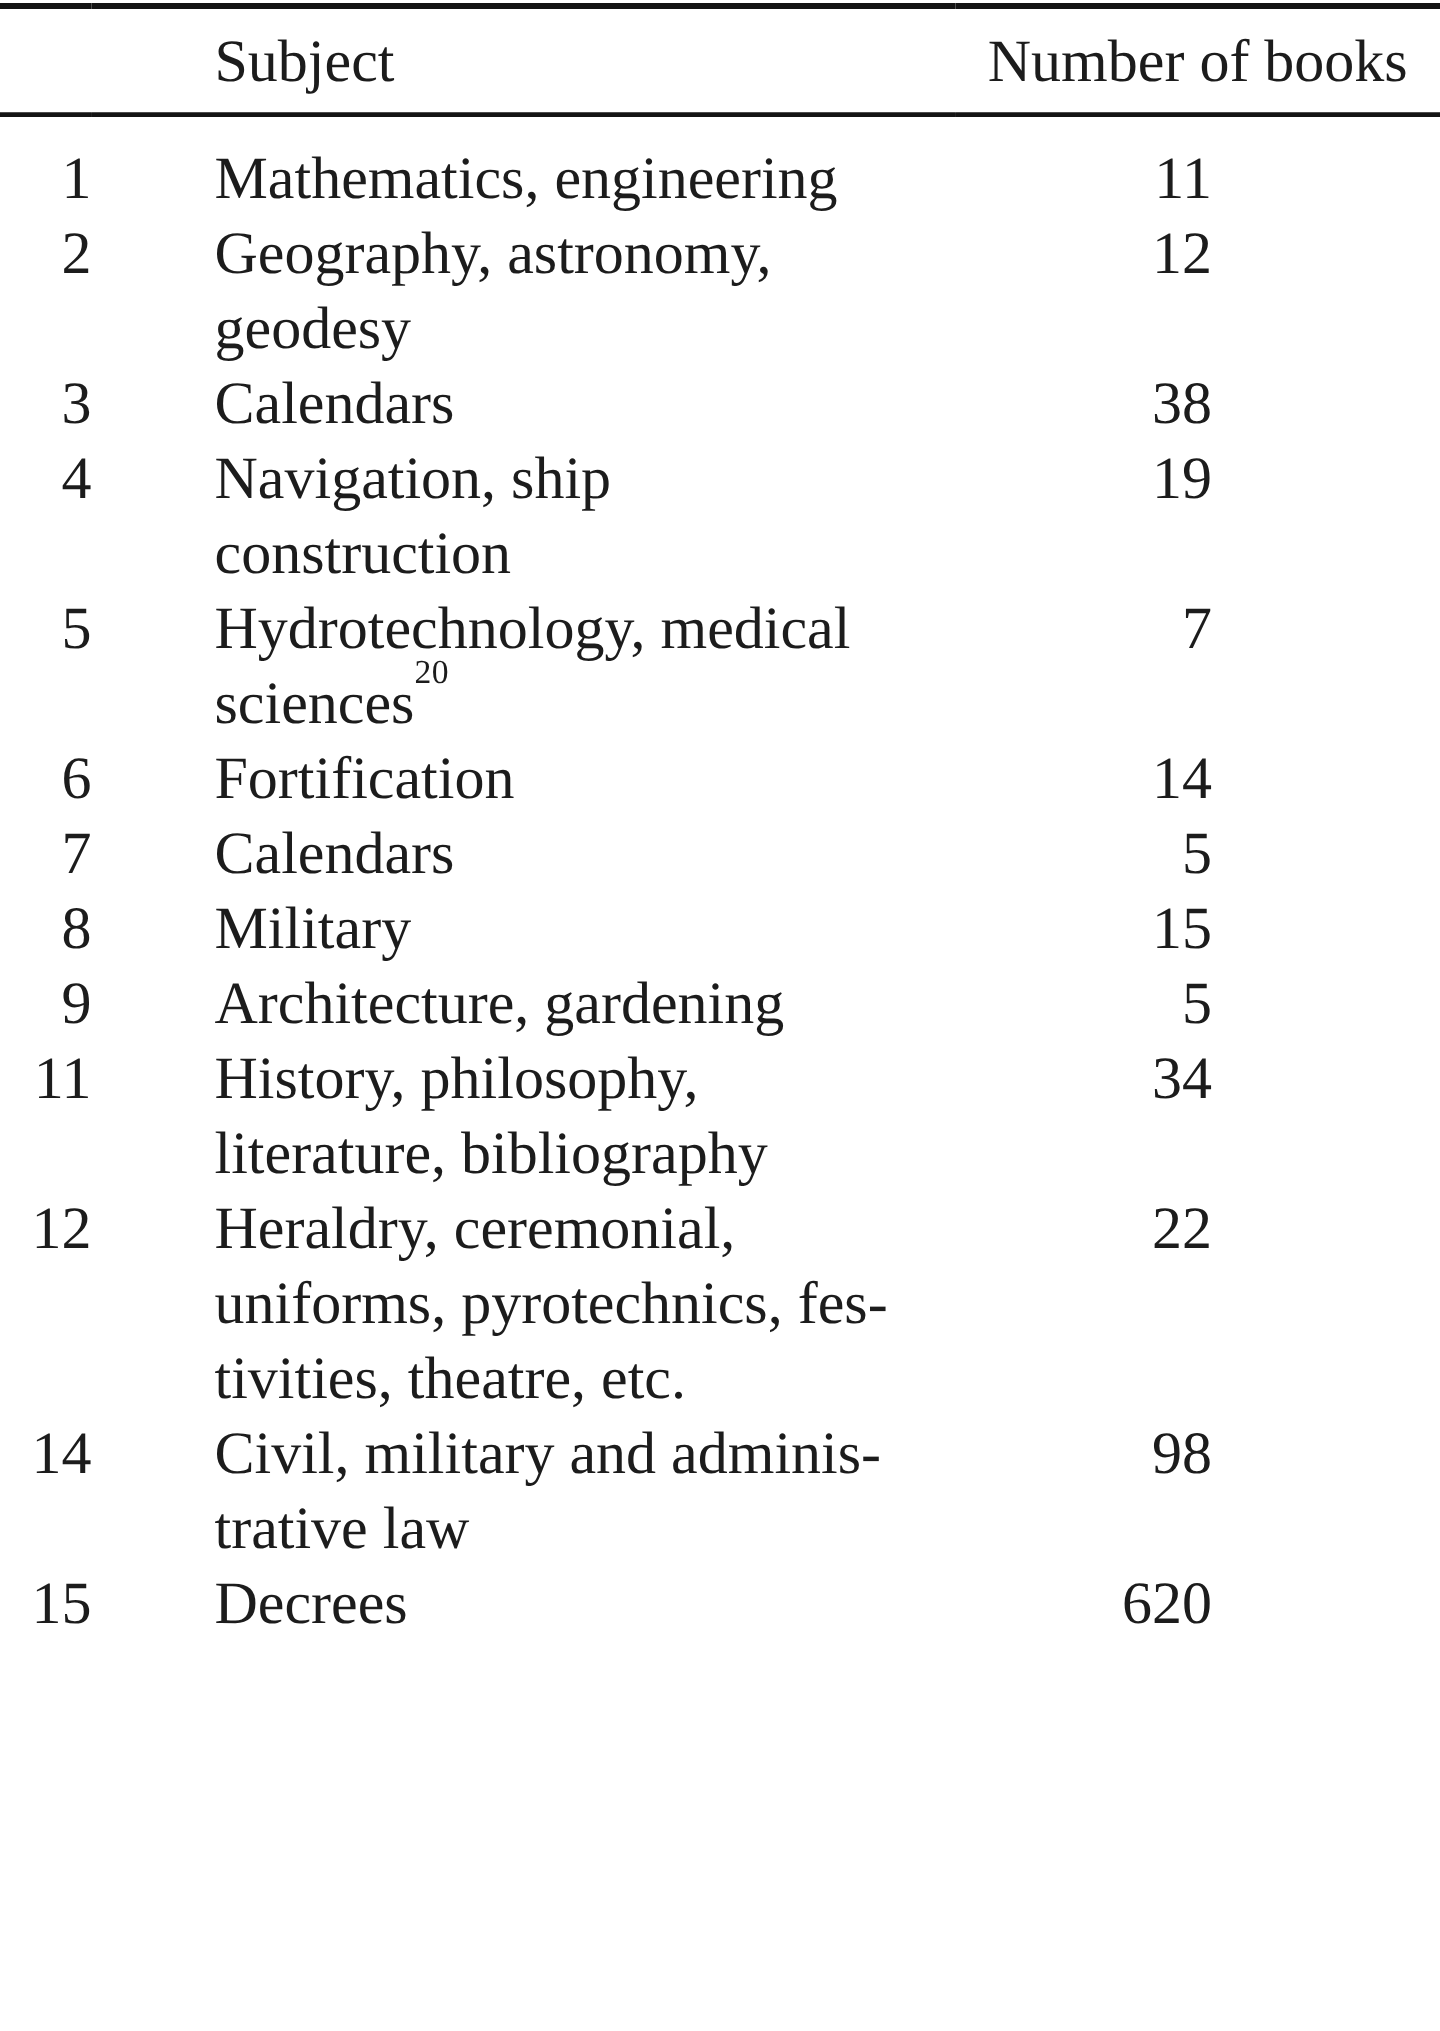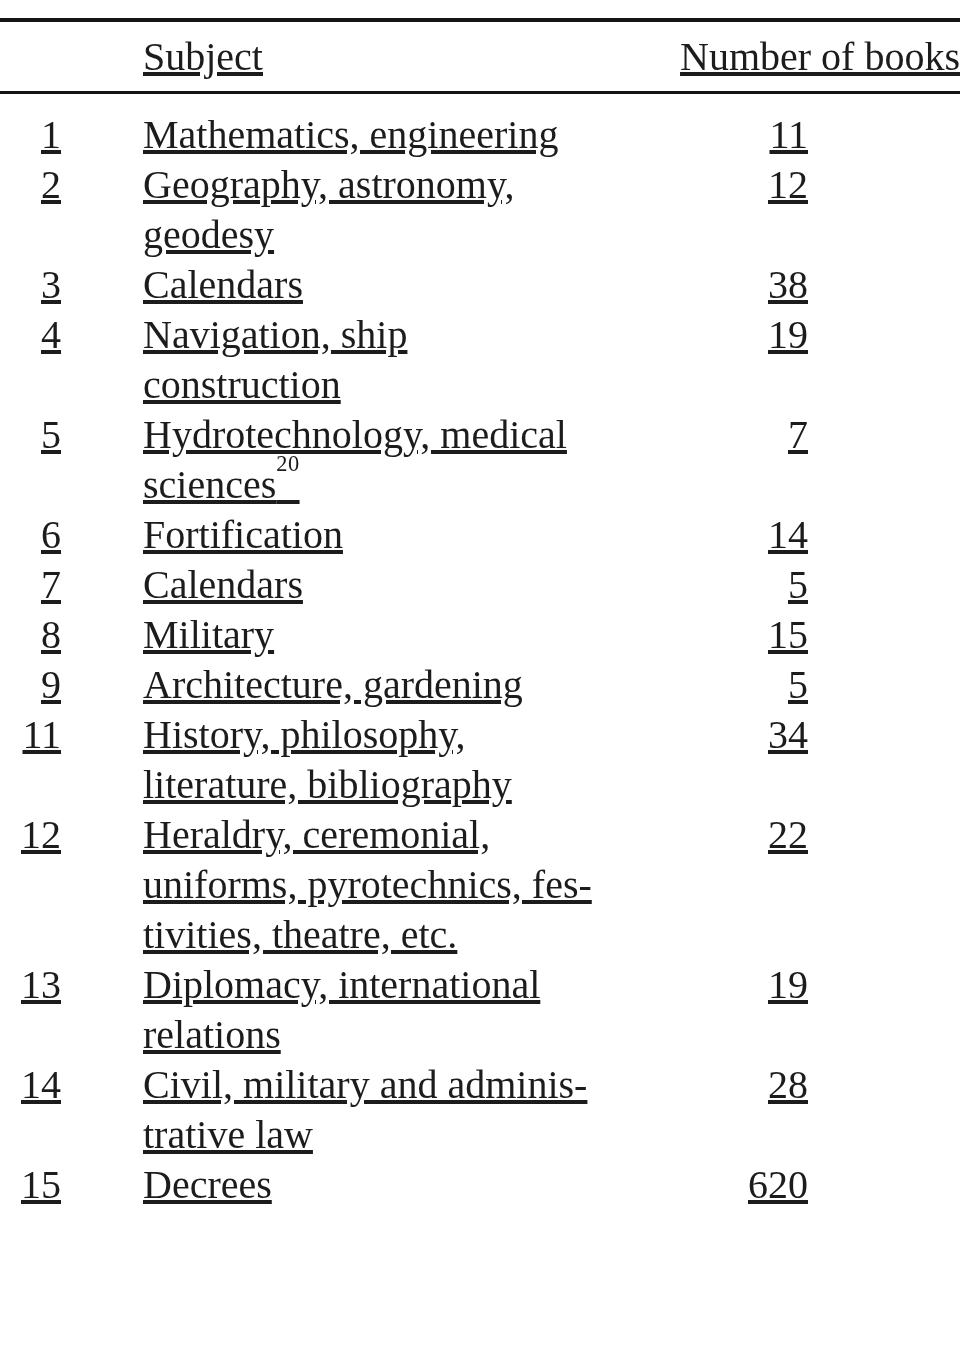"Subject" table.subjects-table { margin-top: 18px -> 2px; text-decoration: underline -> none }
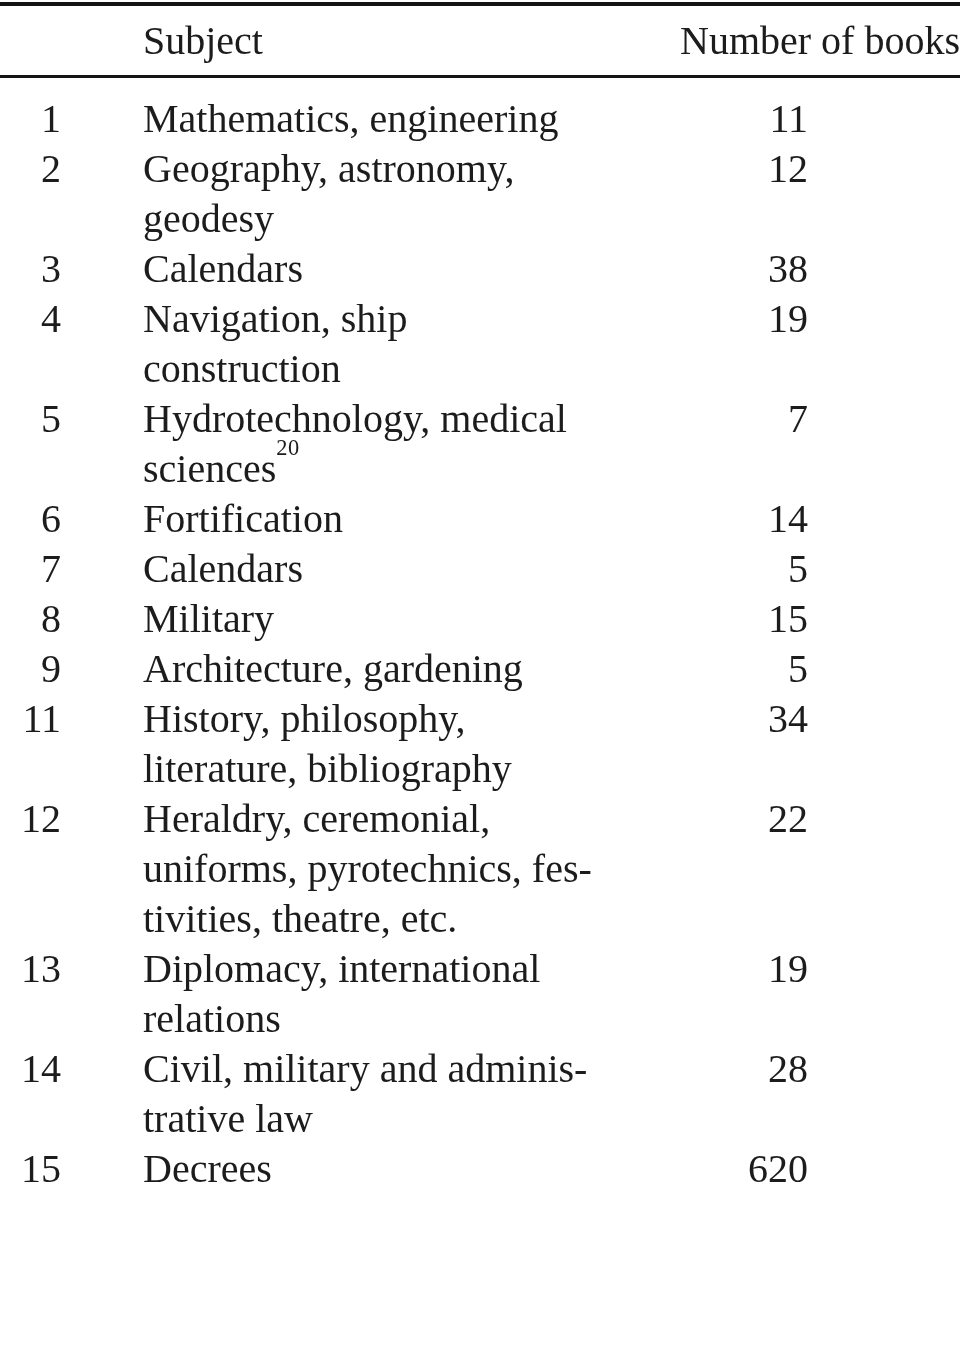"Number of books" .col-books-header { text-align: right -> center }
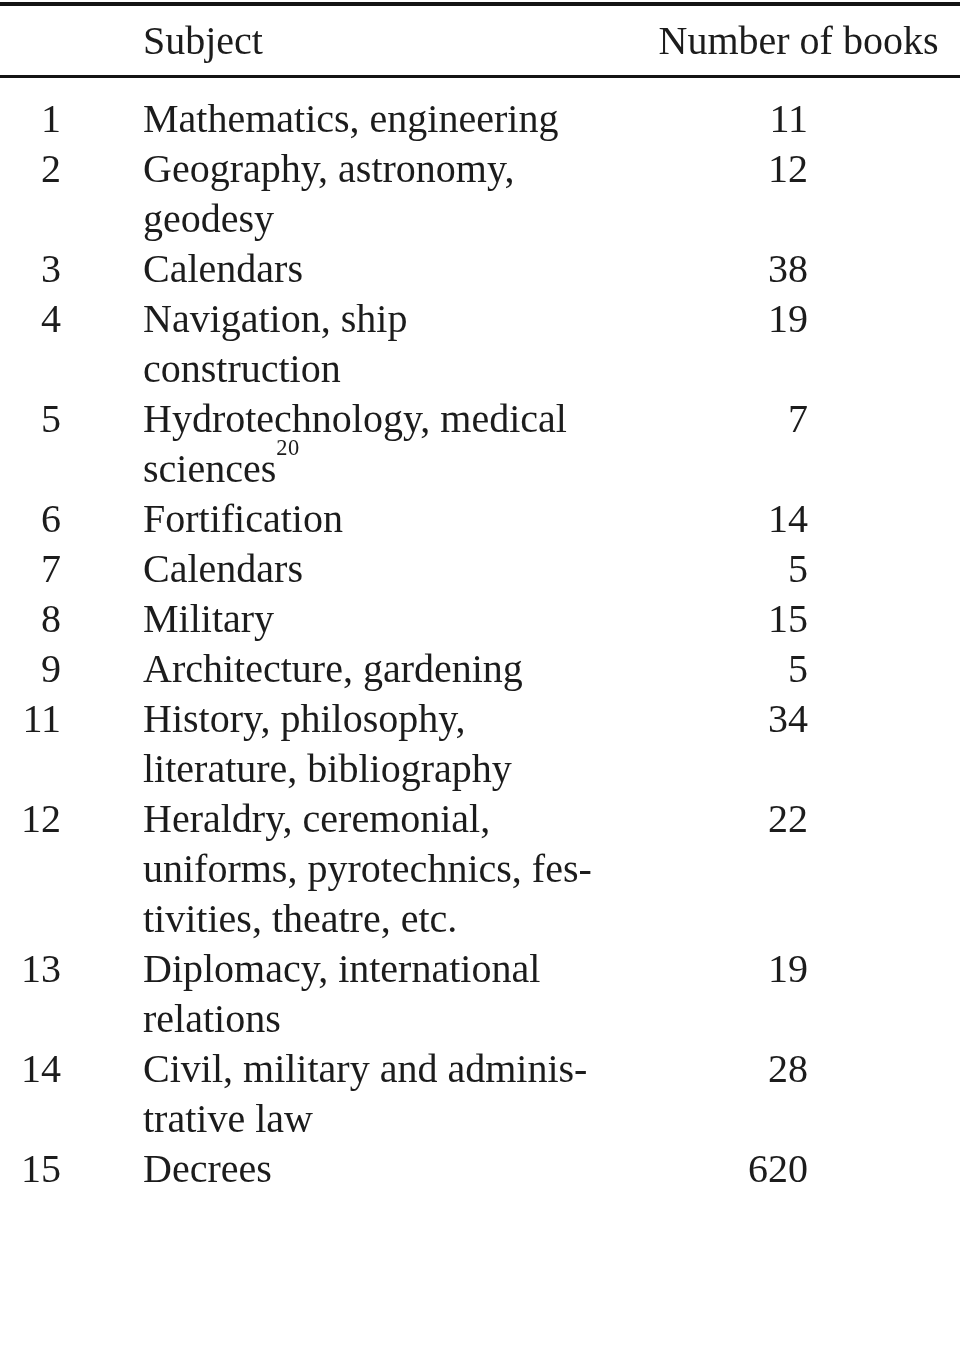"13" tr.data-row { html: <tr> <td>13</td> <td>Diplomacy, international<br>relations</td> <td>19</td> <td></td> </tr> -> none }
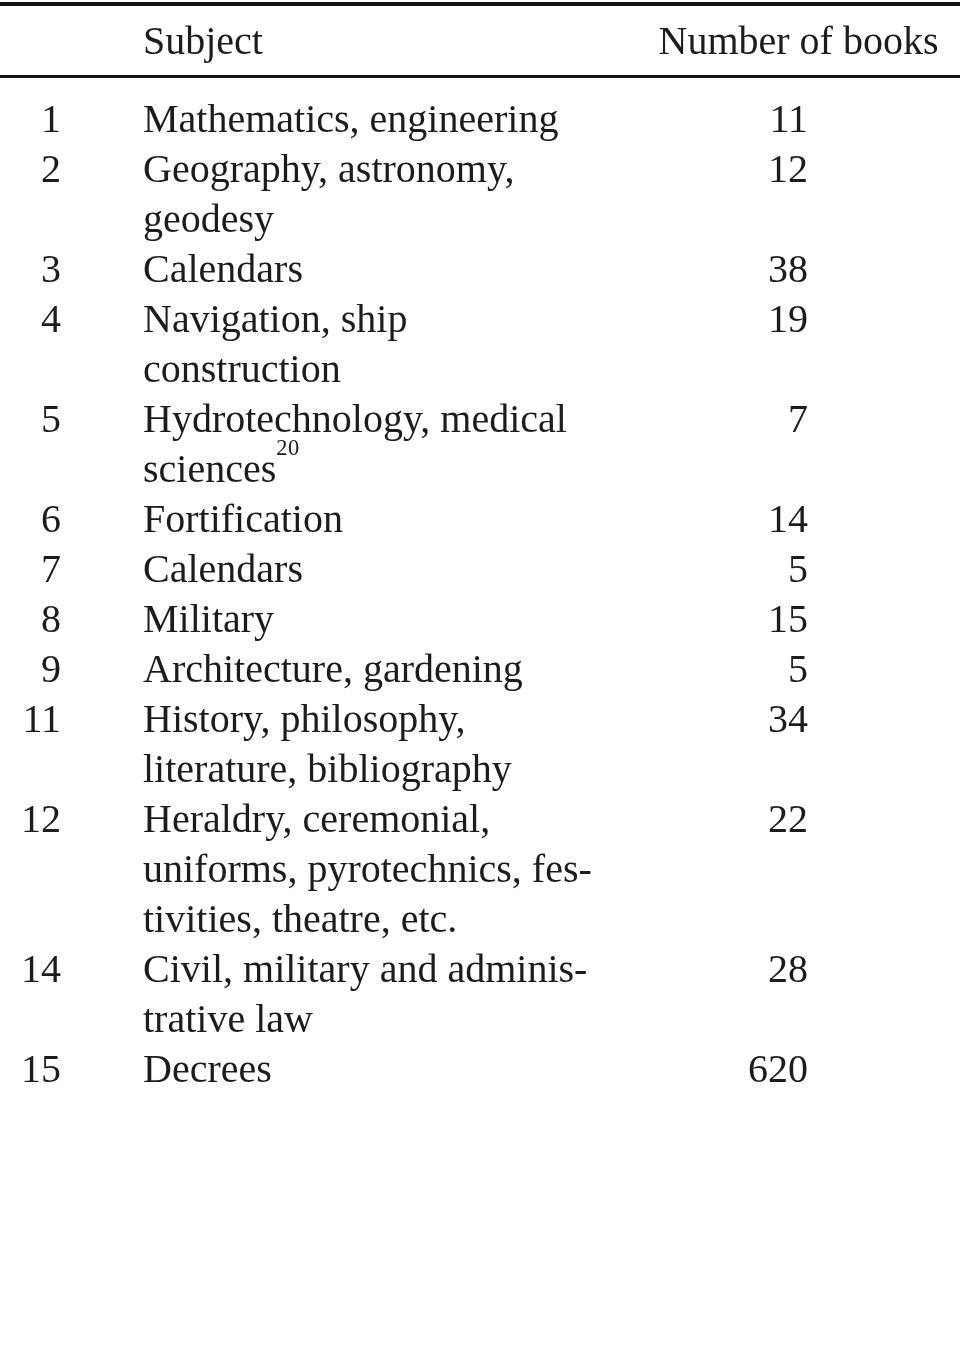"28" td.col-books { text: 28 -> 98 }
